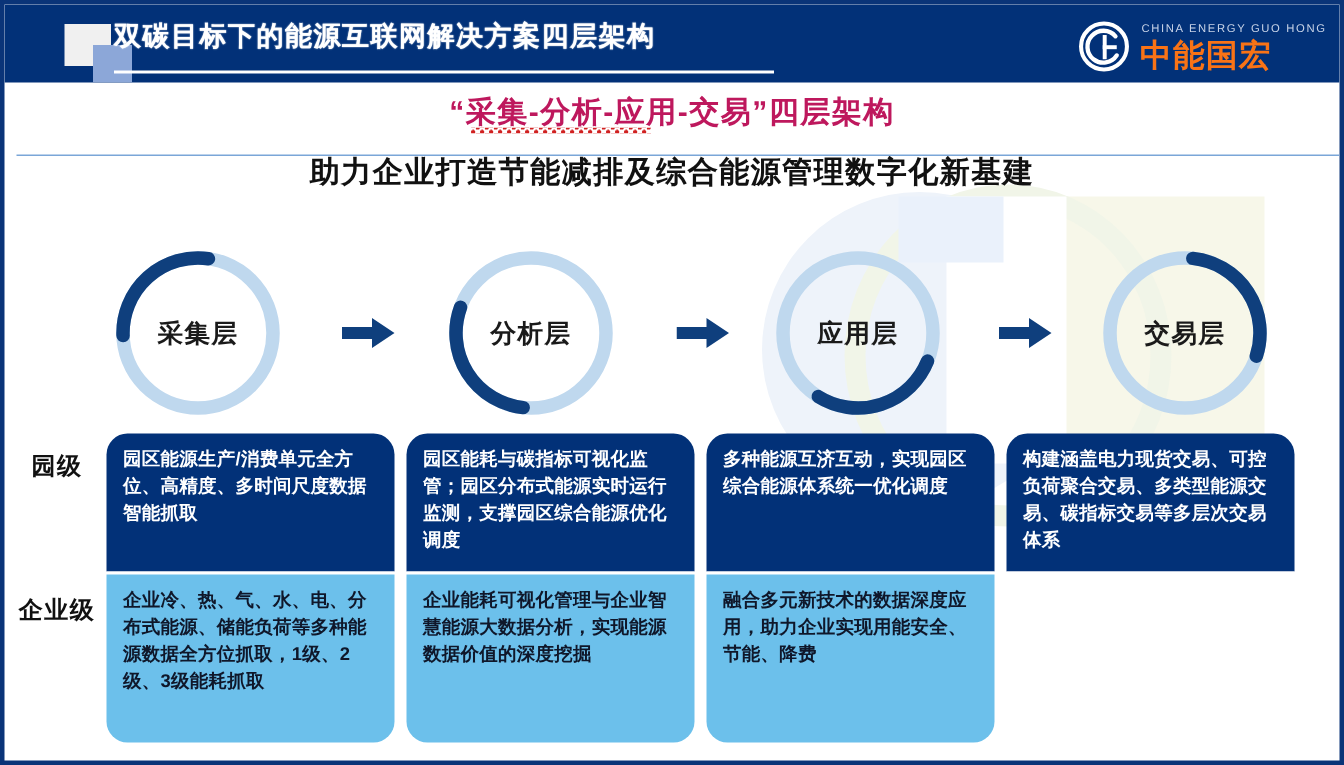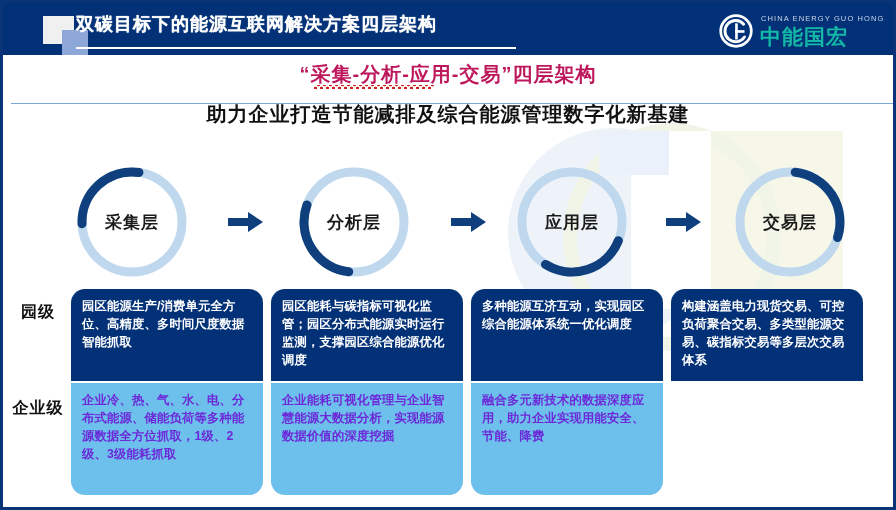"中能国宏" #logo-cn { color: #14b8a6 -> #f97316 }
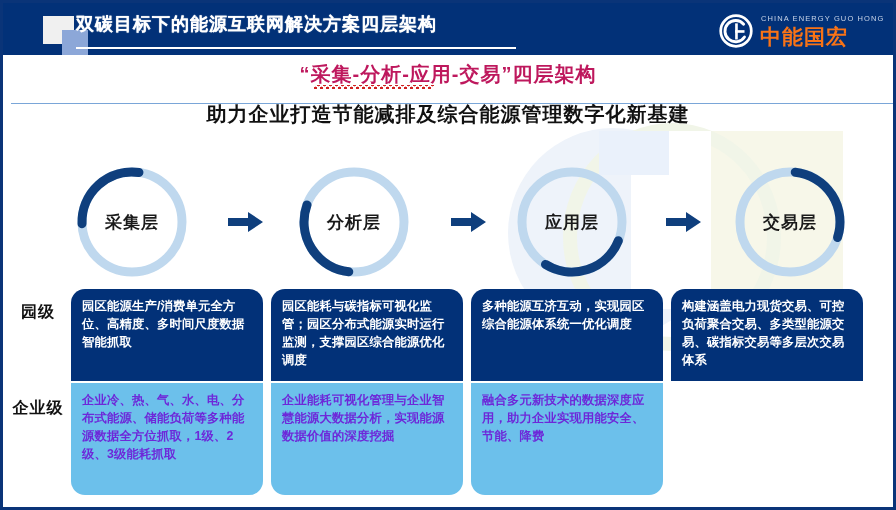"企业冷、热、气、水、电、分布式能源、储能负荷等多种能源数据全方位抓取，1级、2级" .card-bot { color: #6d28d9 -> #0f172a }
